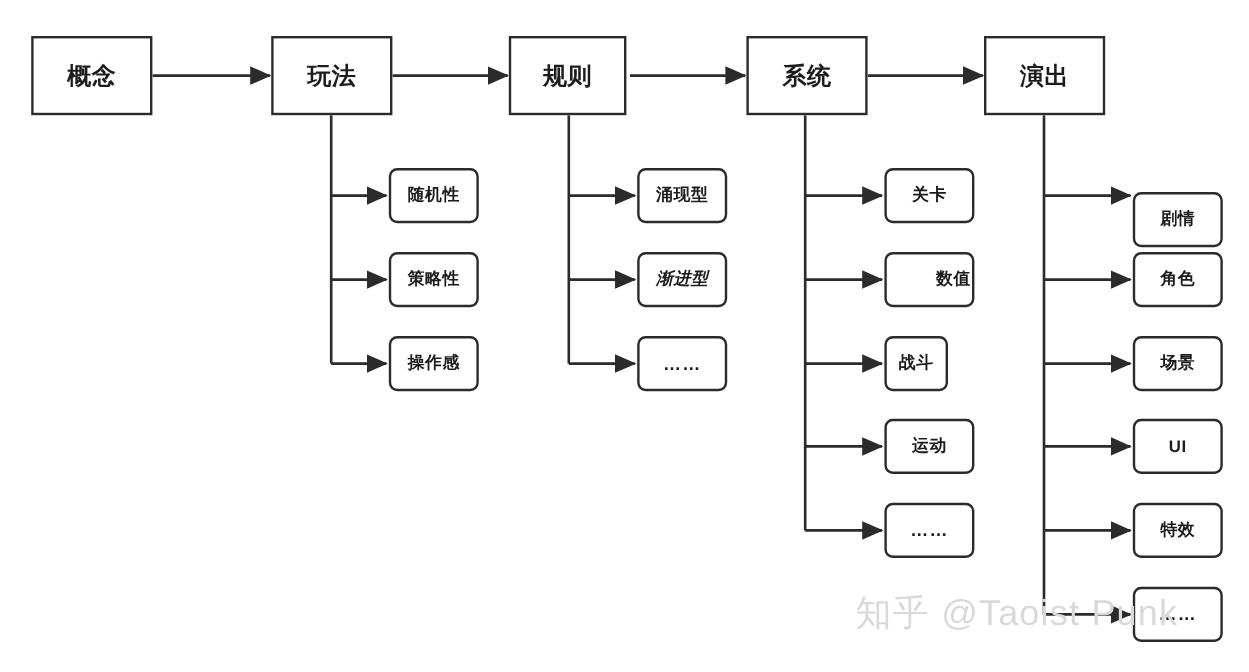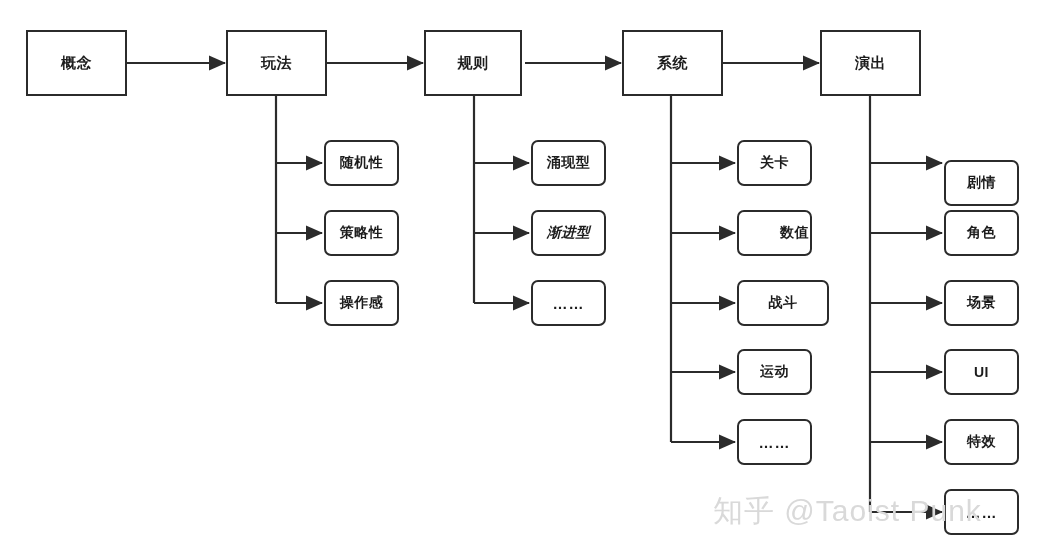"概念" .node.main { font-size: 15px -> 20px }
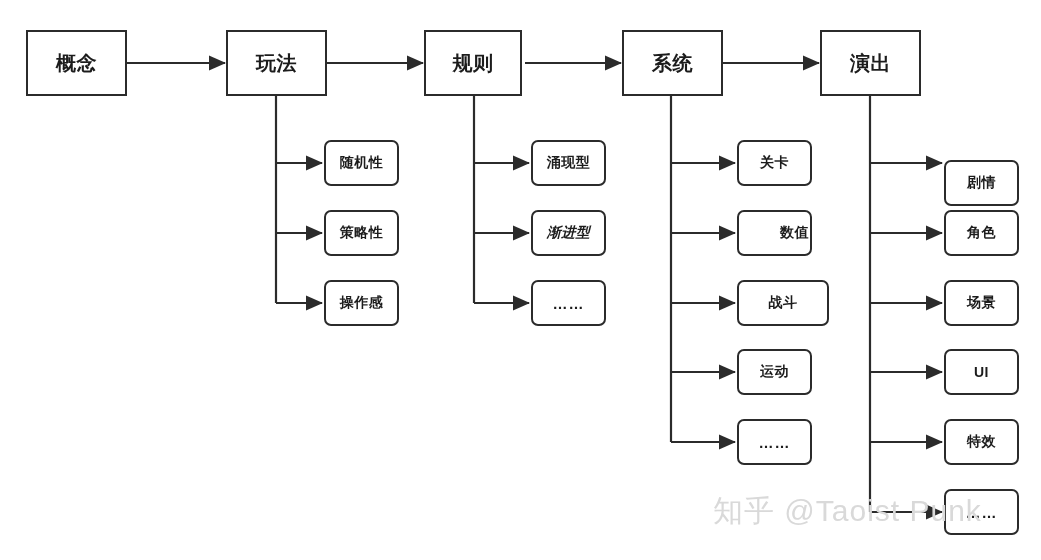"战斗" div.node { width: 92px -> 53px }
